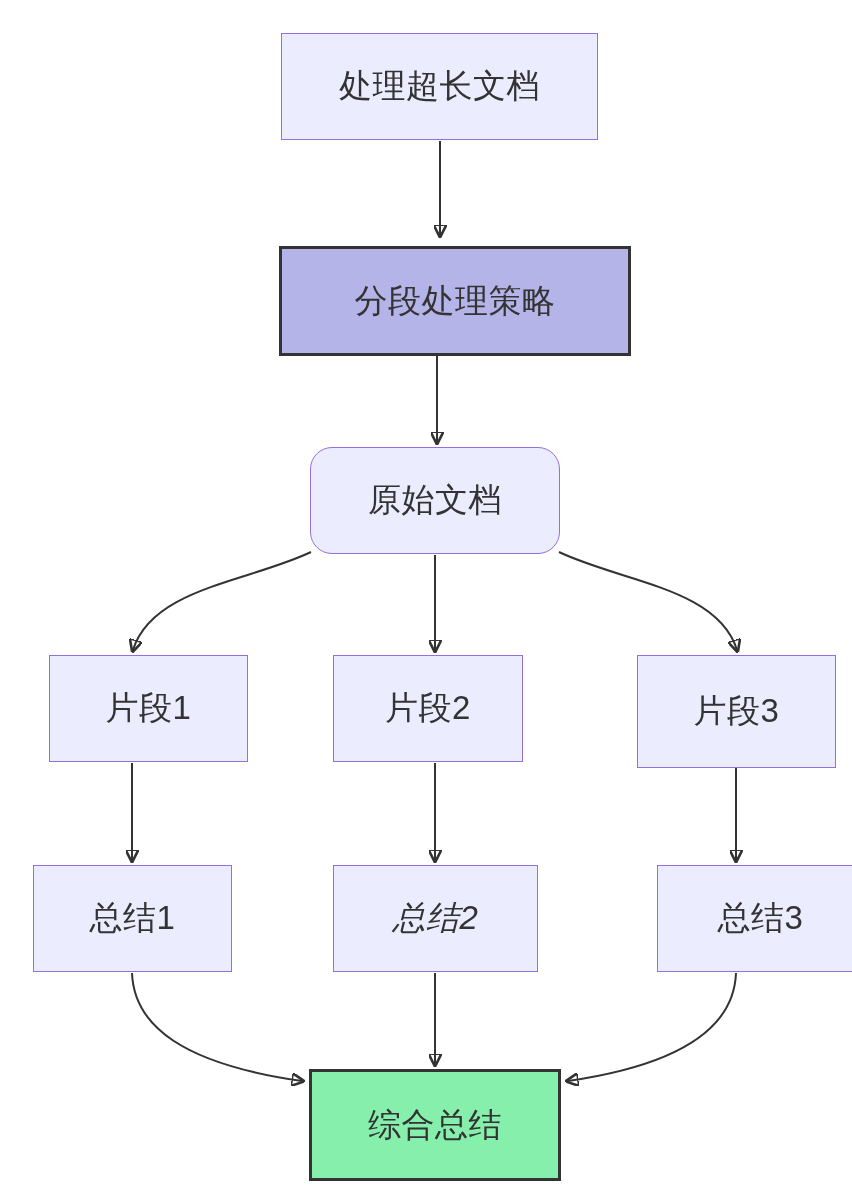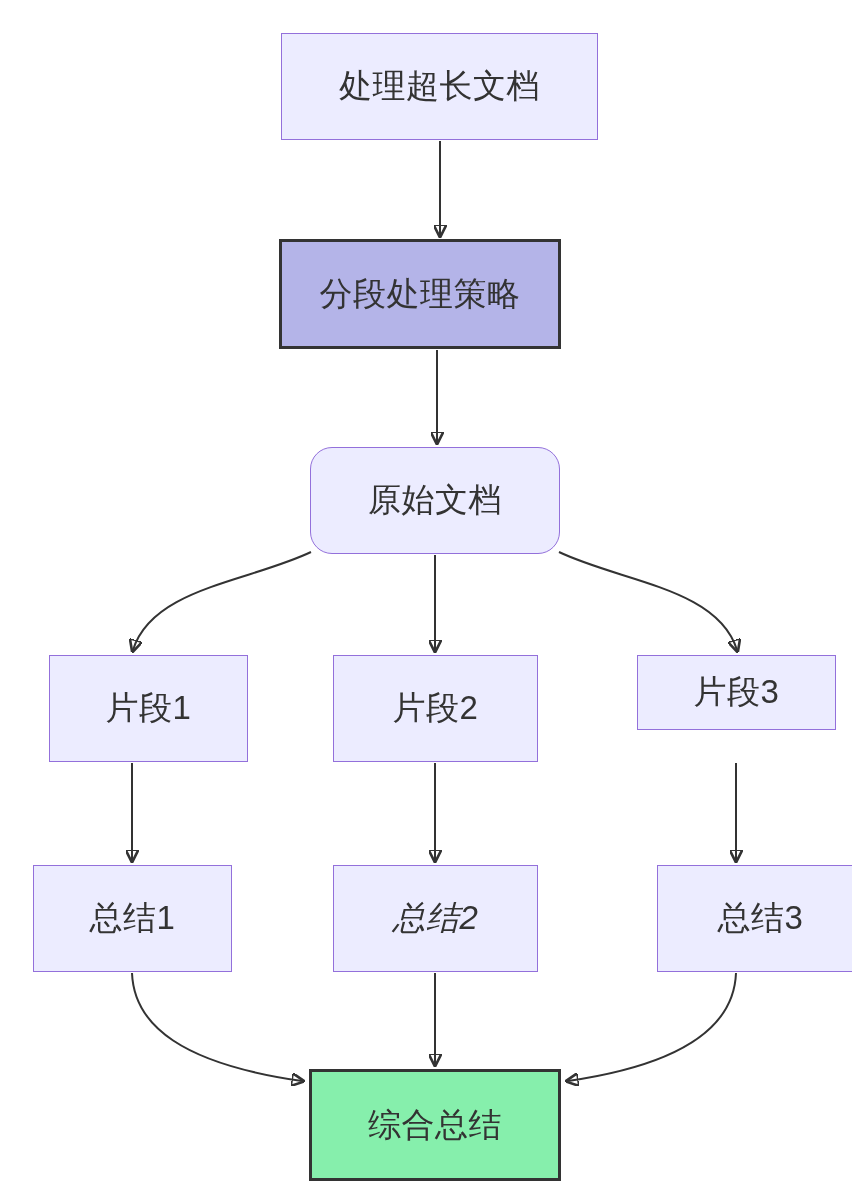"分段处理策略" .n-b { top: 239px -> 246px; width: 282px -> 352px }
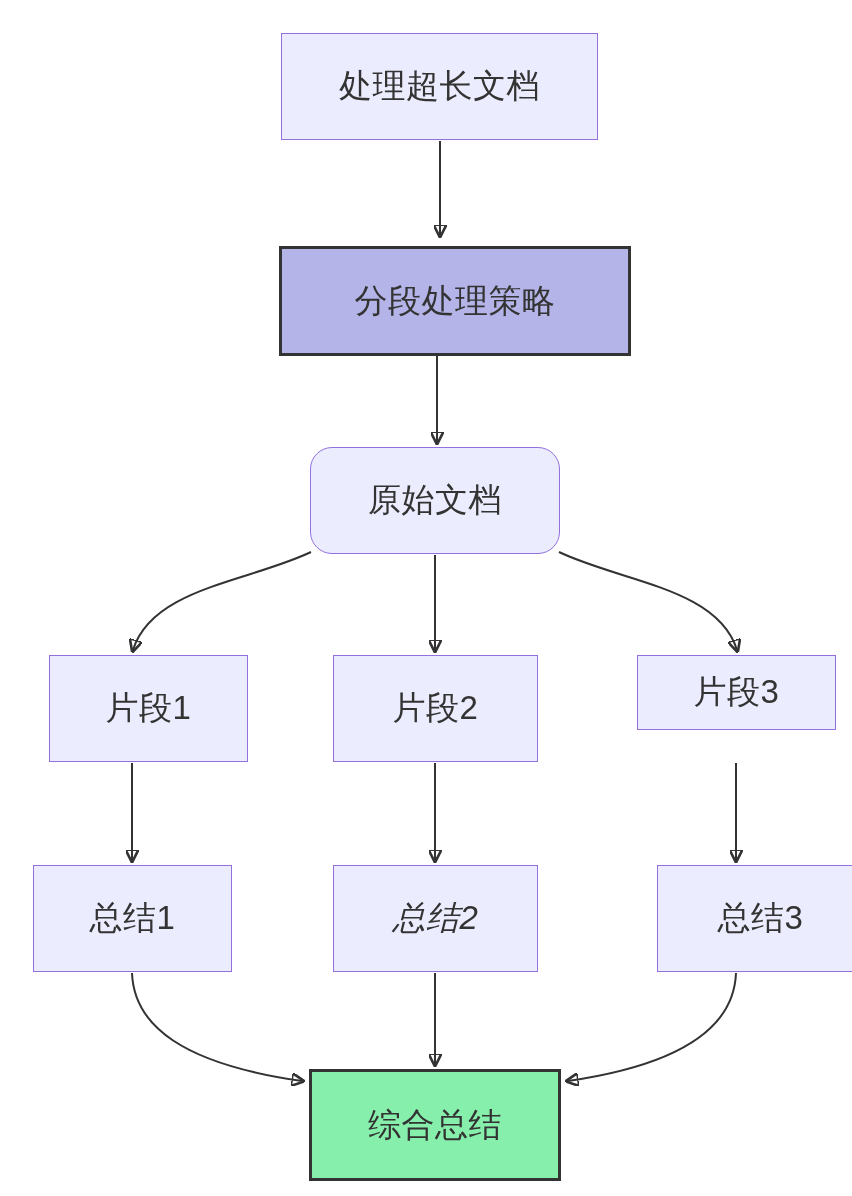"片段2" .n-d2 { width: 205px -> 190px }
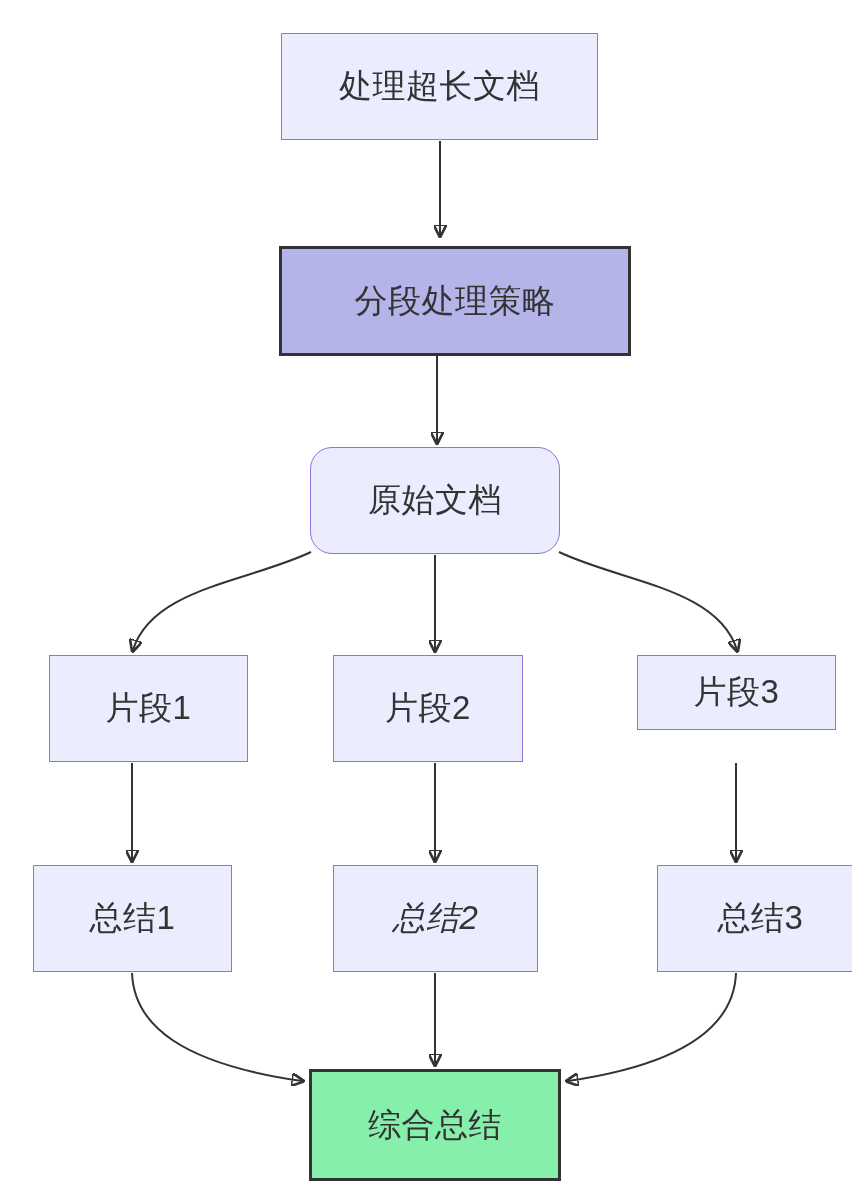"片段3" .n-d3 { height: 75px -> 113px }
